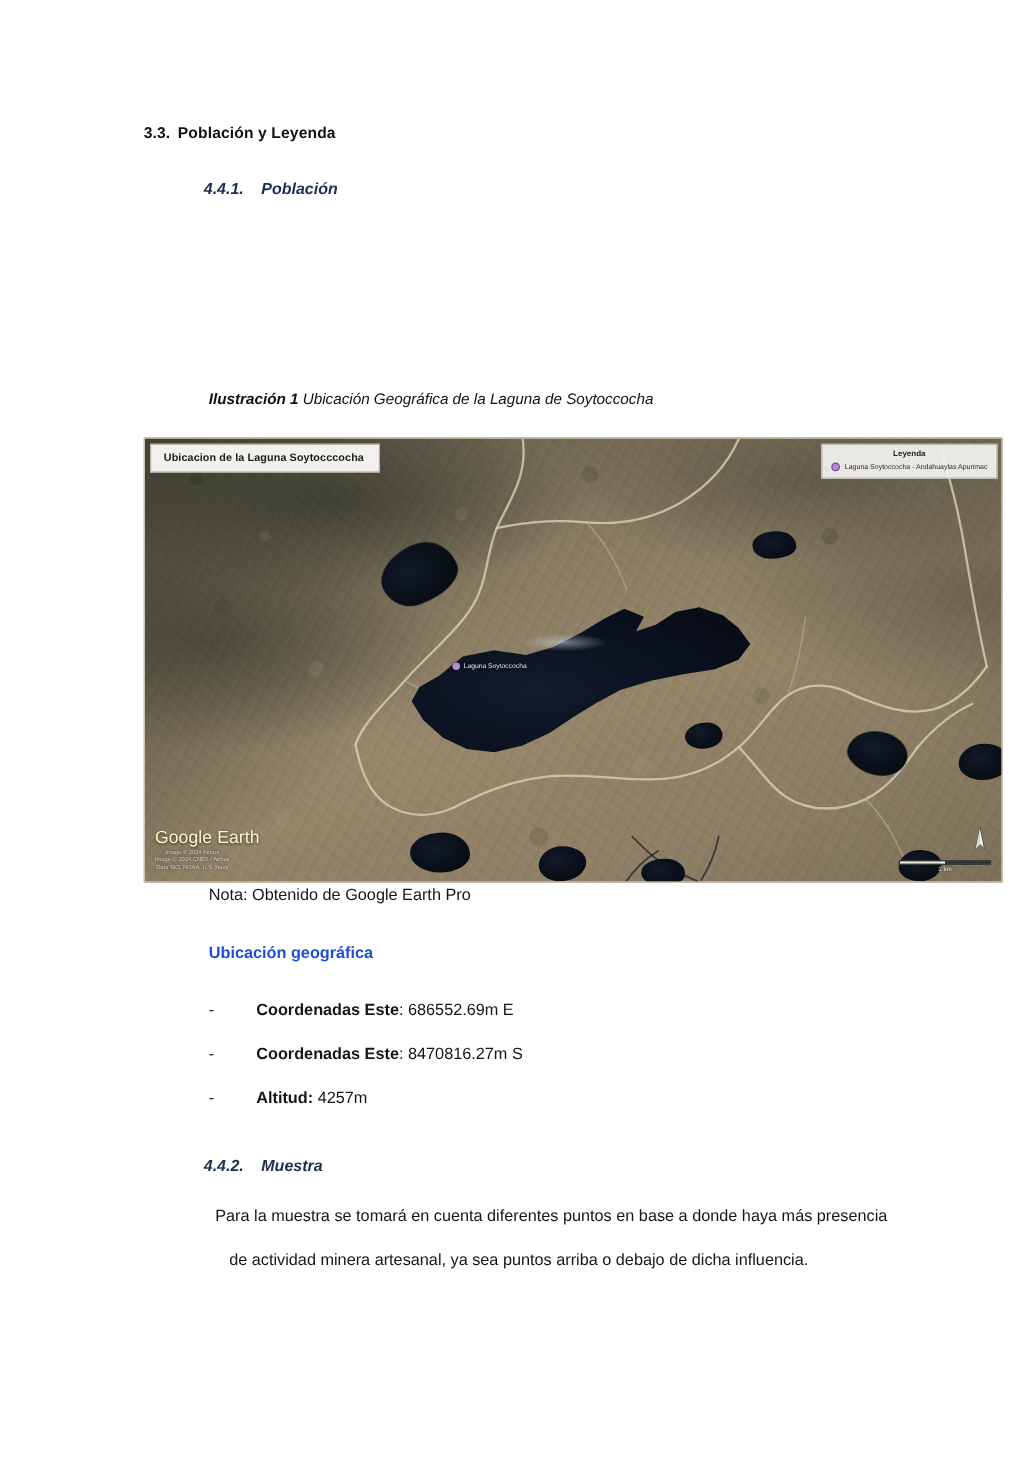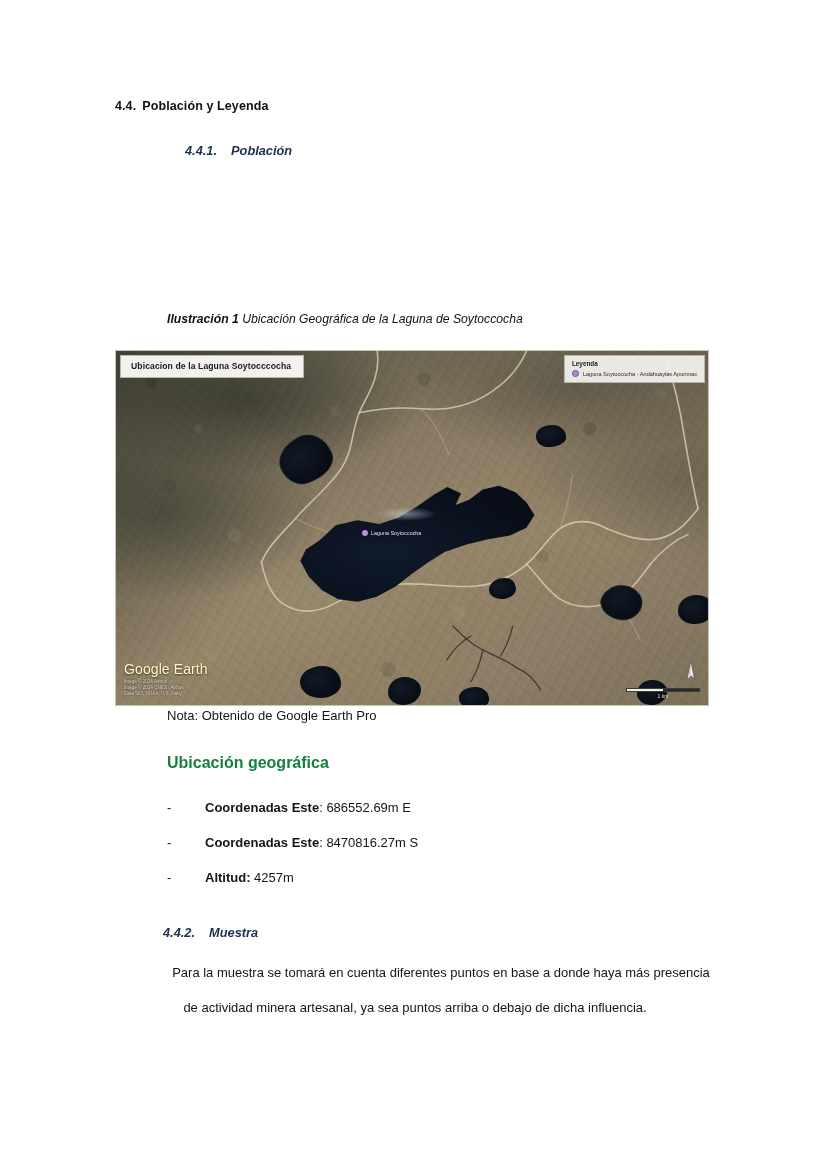"4.4." span.num { text: 4.4 -> 3.3 }
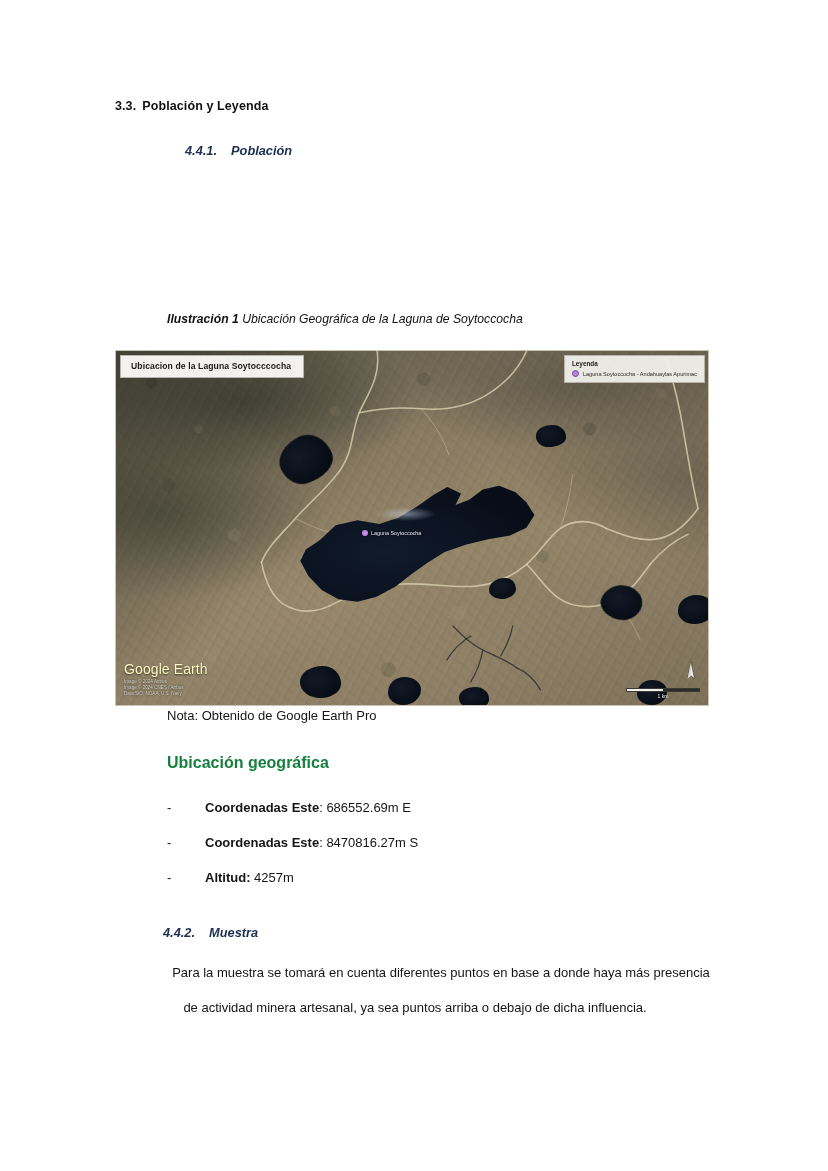"4.4.1. Población" .h3-poblacion { margin-left: 22px -> none }
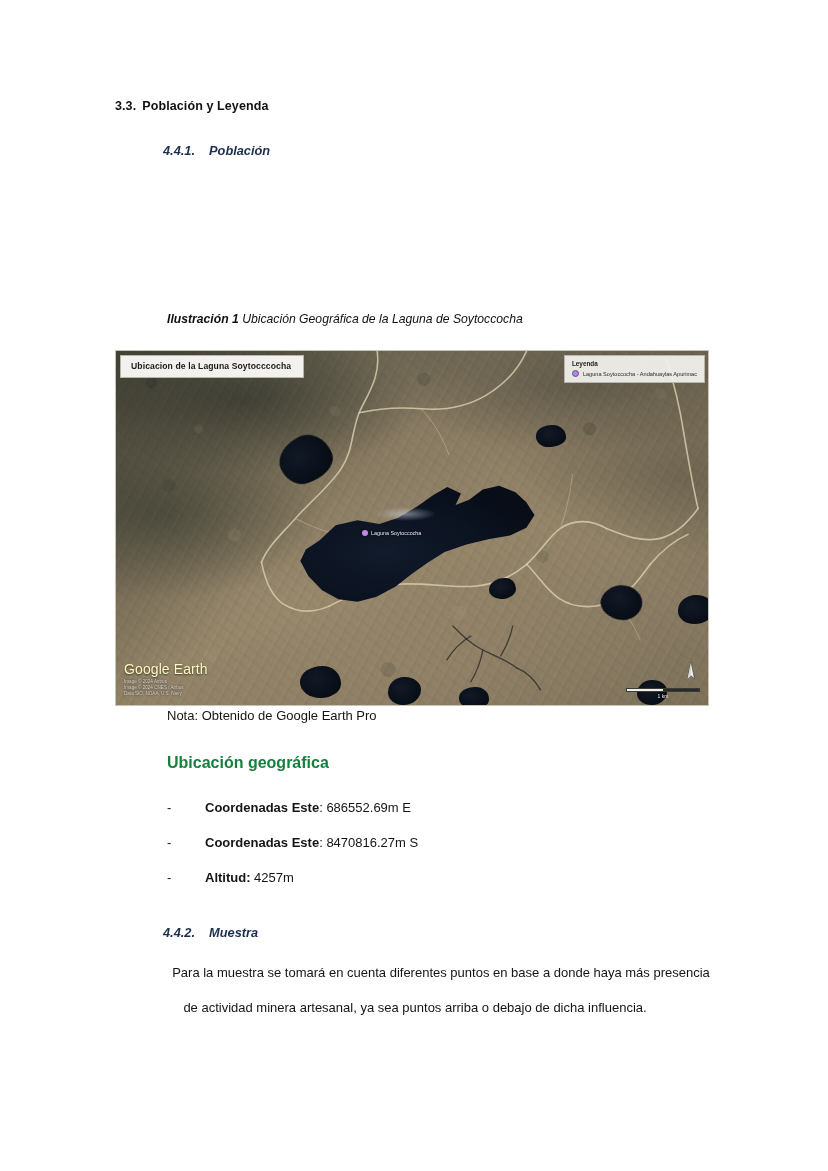"Ubicacion de la Laguna Soytocccocha" .map { text-align: none -> center; width: 594px -> 687px }
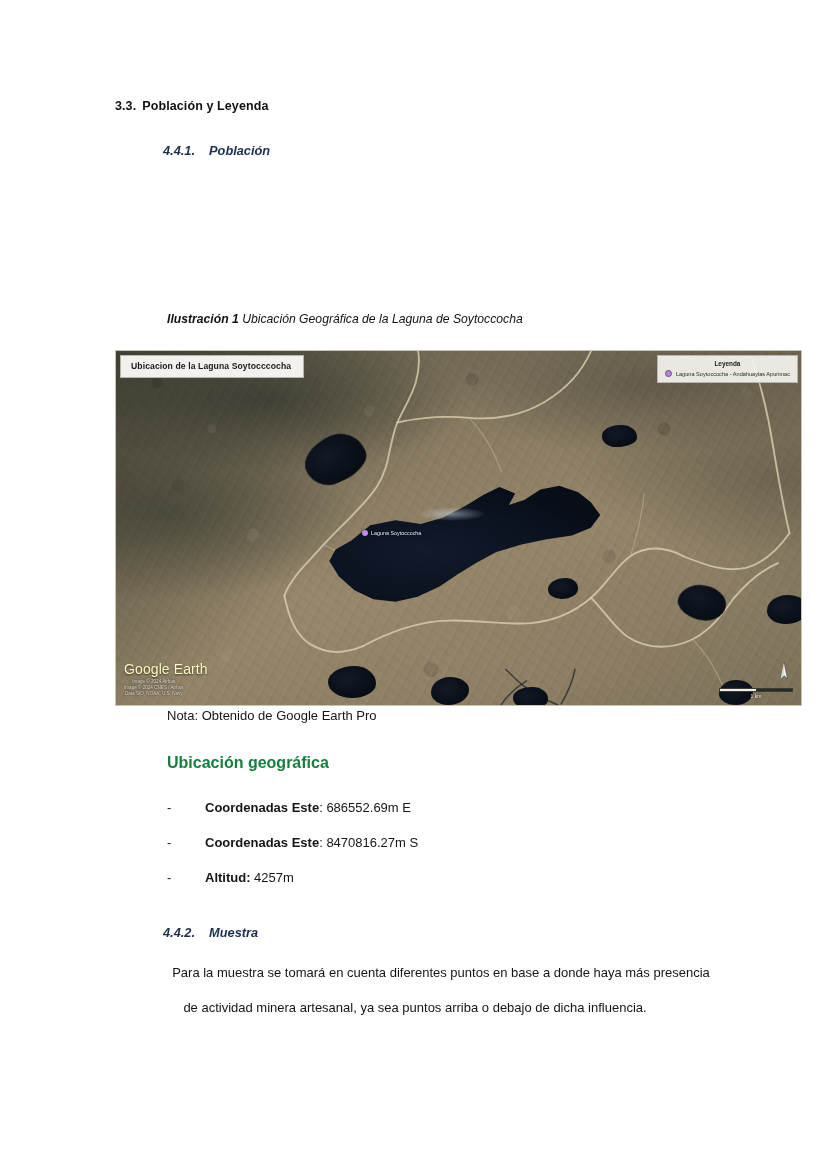"Ubicación geográfica" .sub-bold { color: #15803d -> #1d4ed8; font-size: 16px -> 13px }
